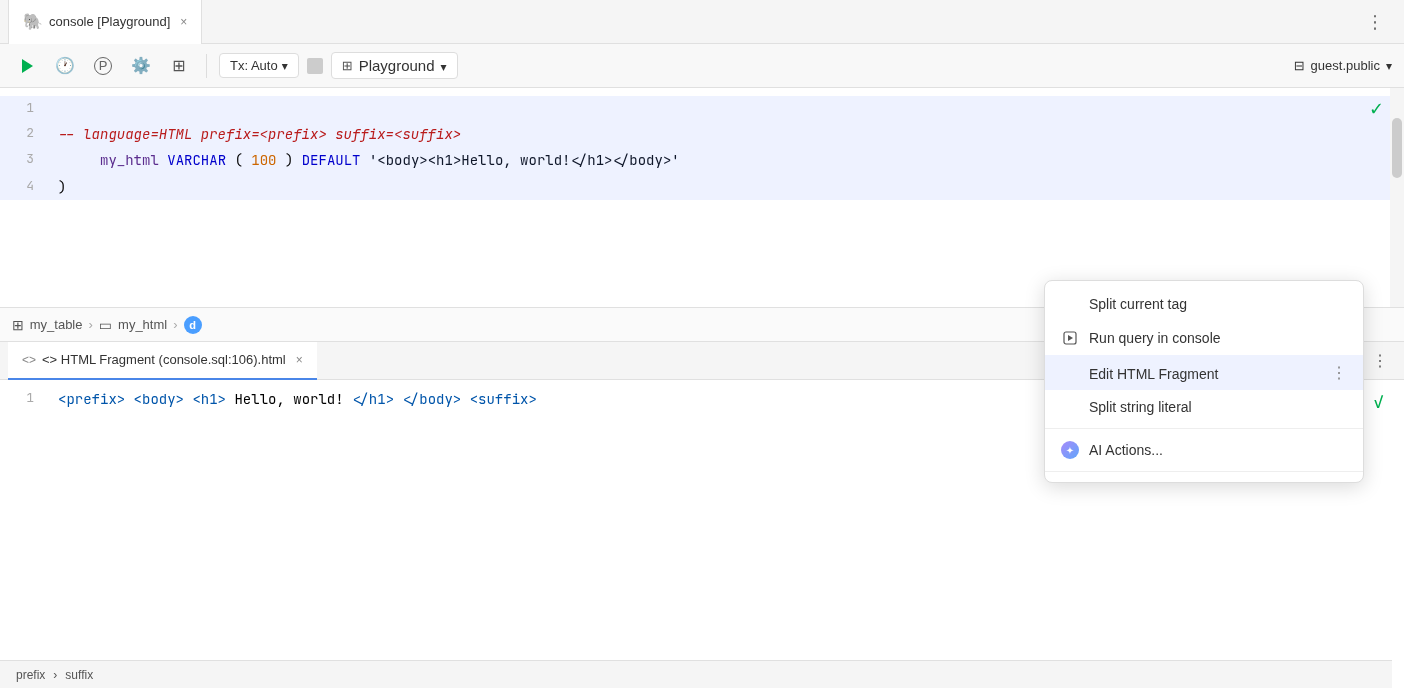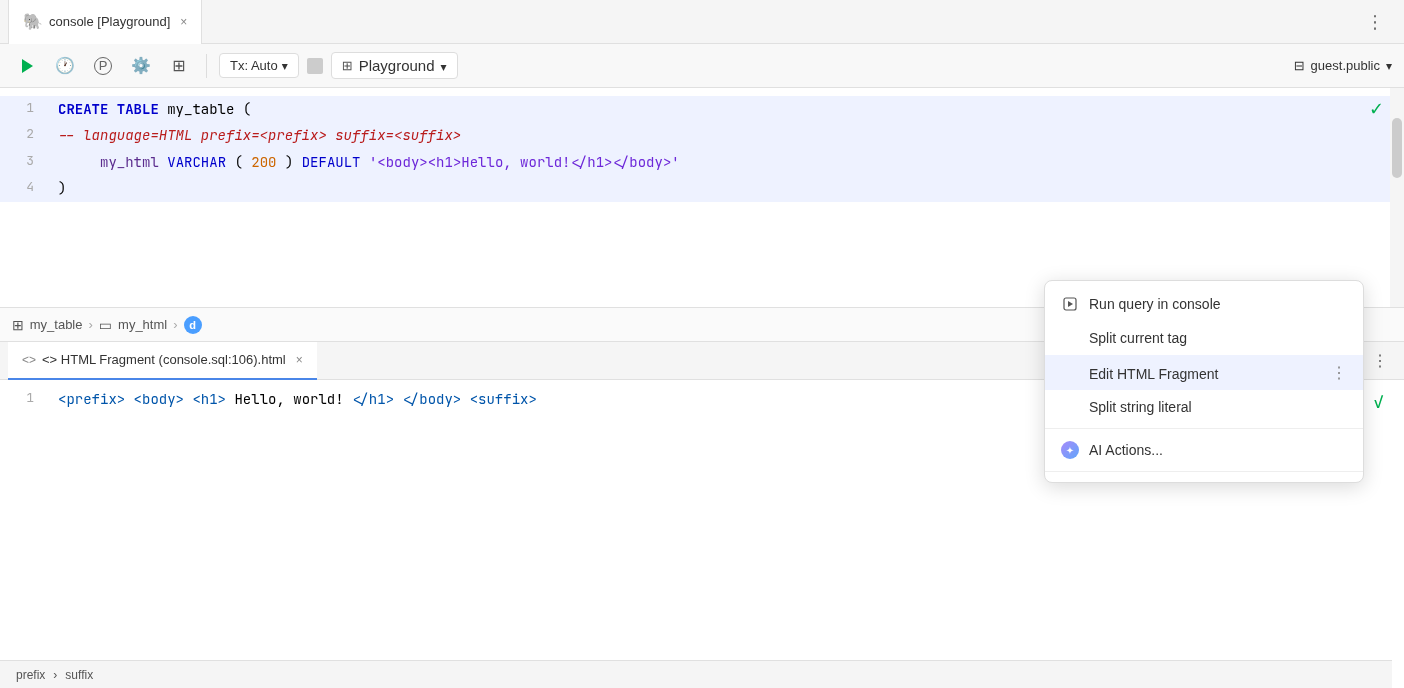"CREATE TABLE my_table (" span.line-content { html: <span> <span>CREATE</span> <span> </span> <span>TABLE</span> <span> my_table (</span> </span> -> none }
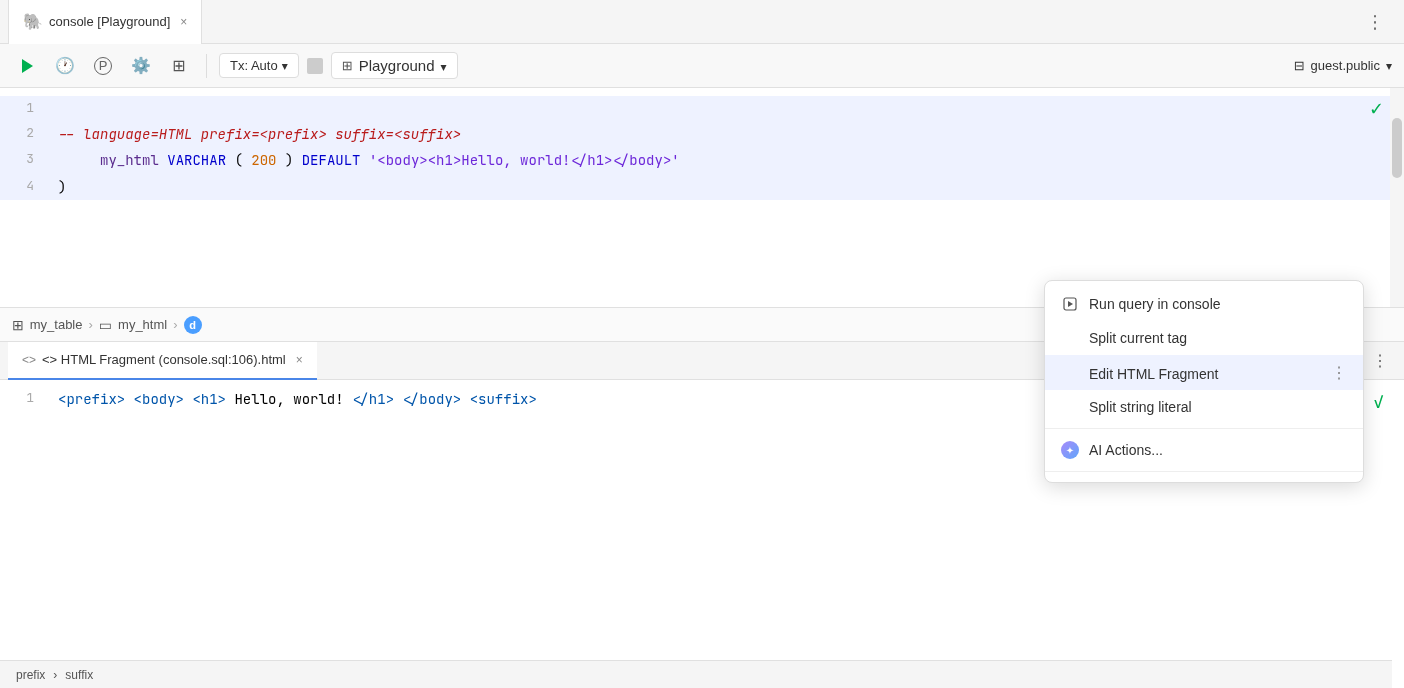"200" span.num { text: 200 -> 100 }
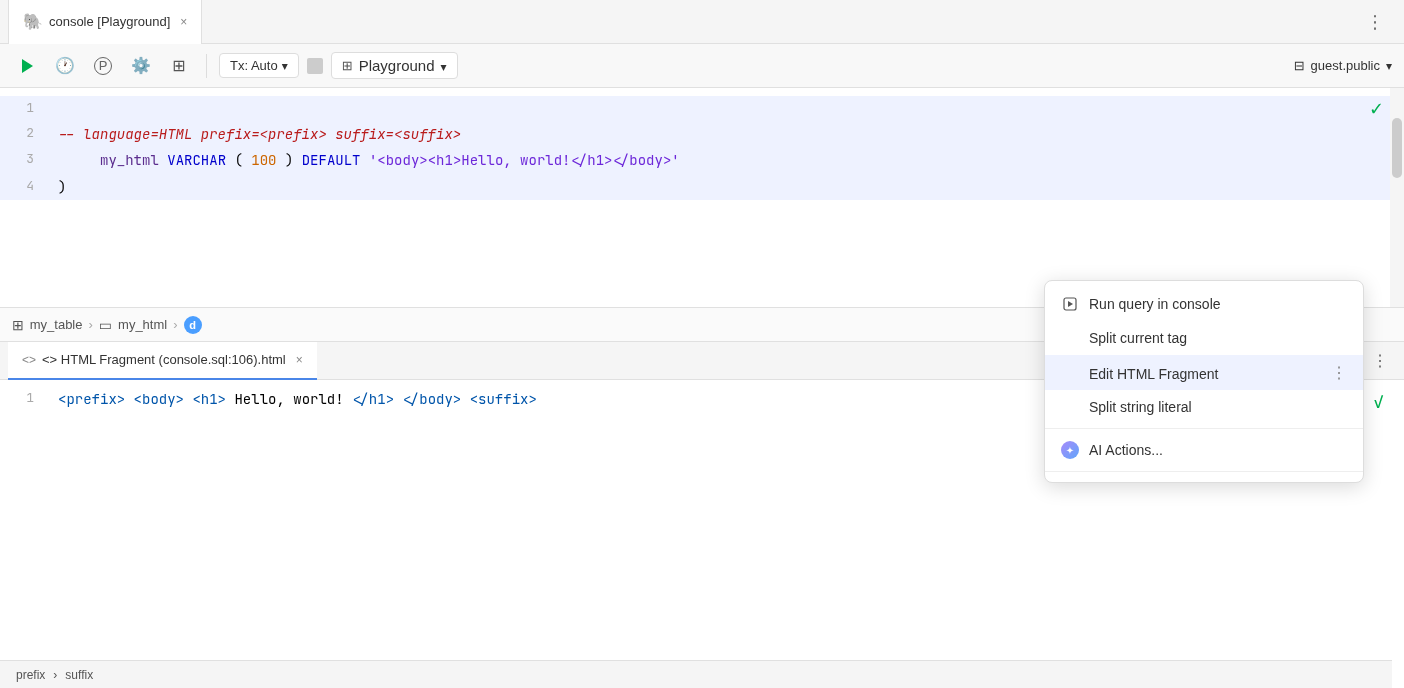"'<body><h1>Hello, world!</h1></body>'" .str { color: #6d28d9 -> #0f172a }
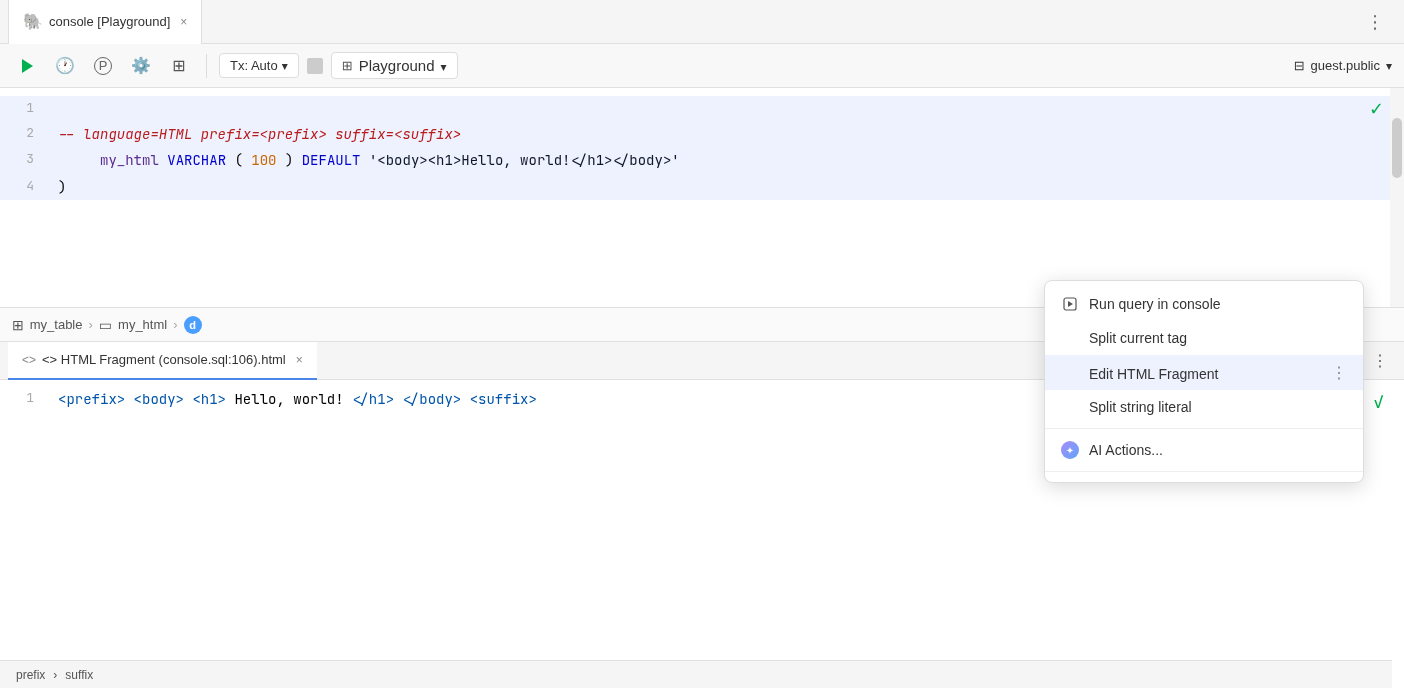"Run query in console" div.ctx-item { order: before "Split current tag" -> after "Split current tag" }
